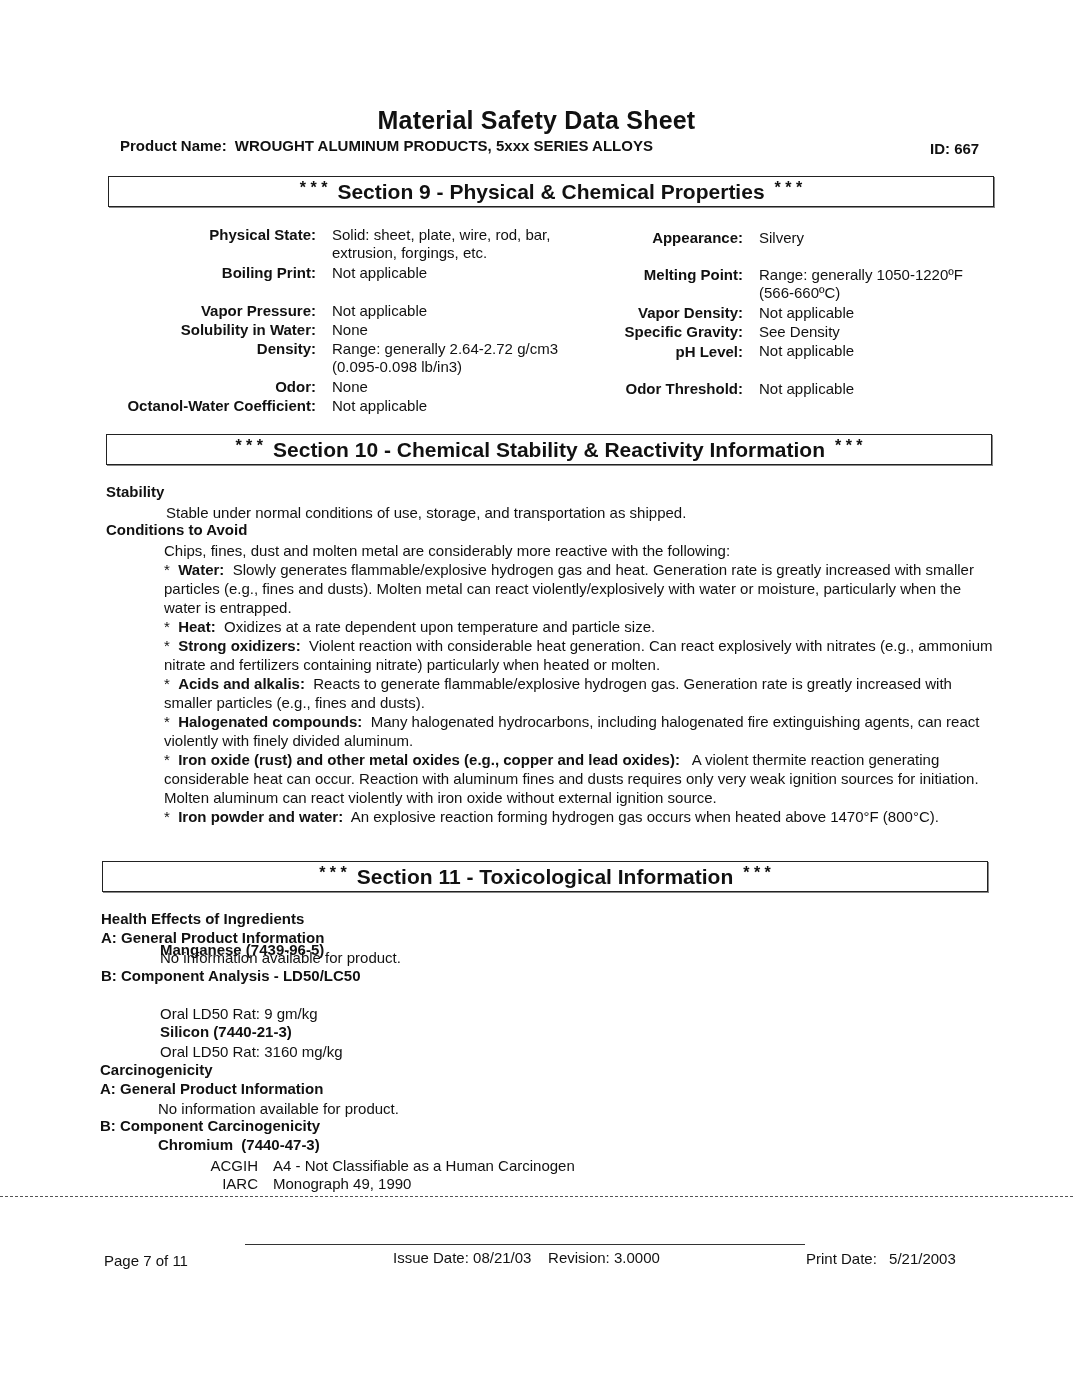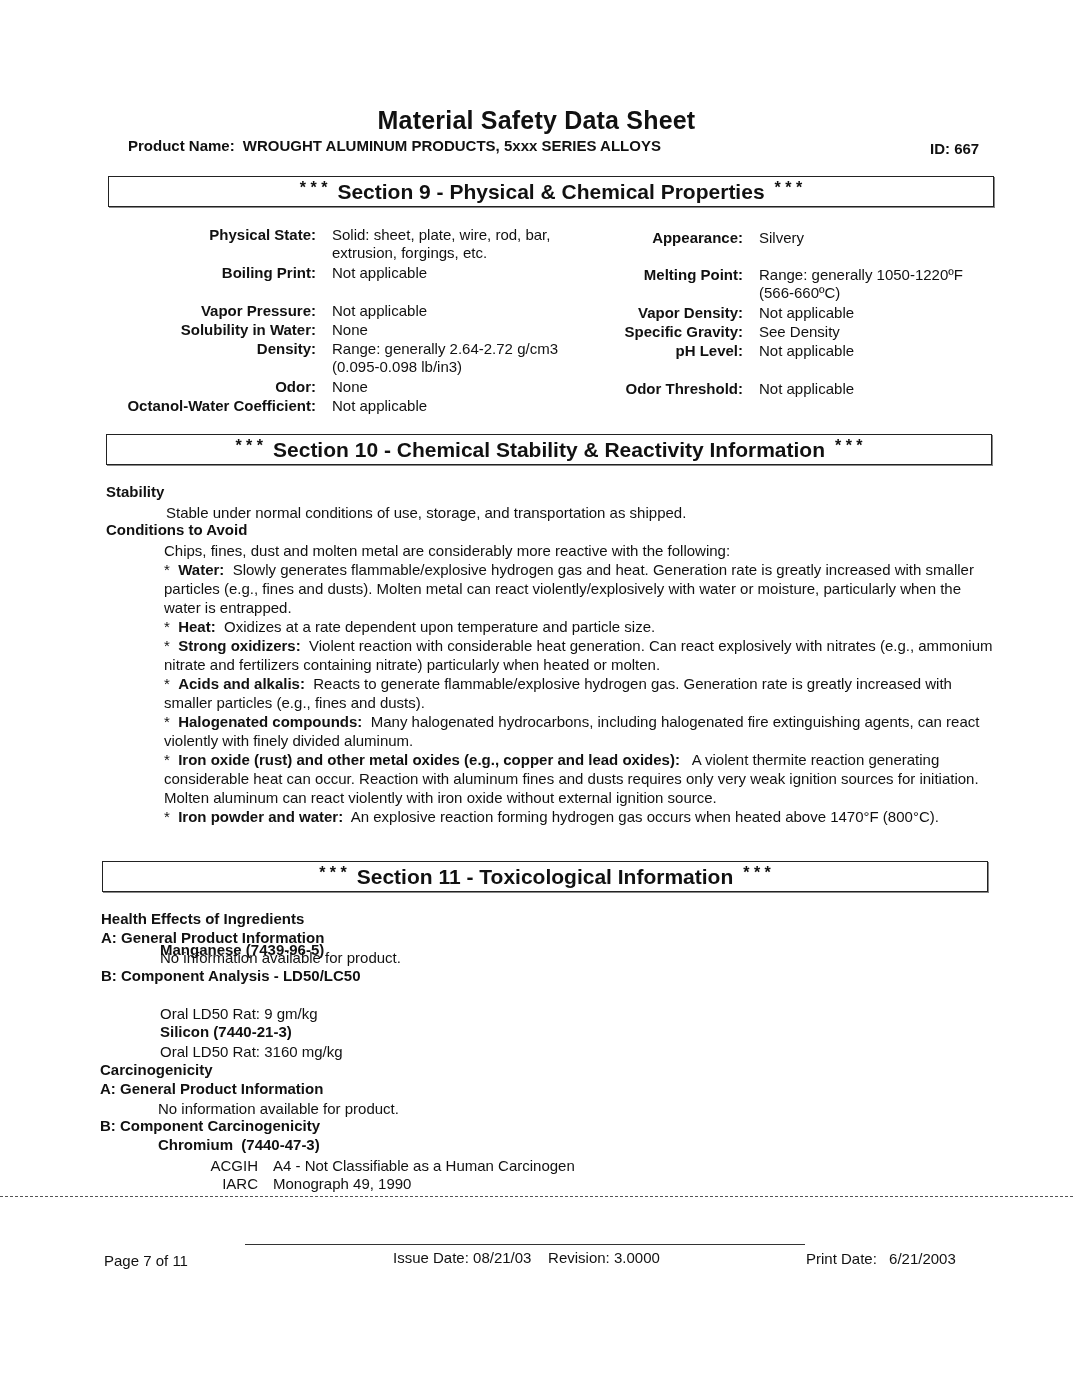"Product Name: WROUGHT ALUMINUM PRODUCTS," .product { left: 128px -> 120px }
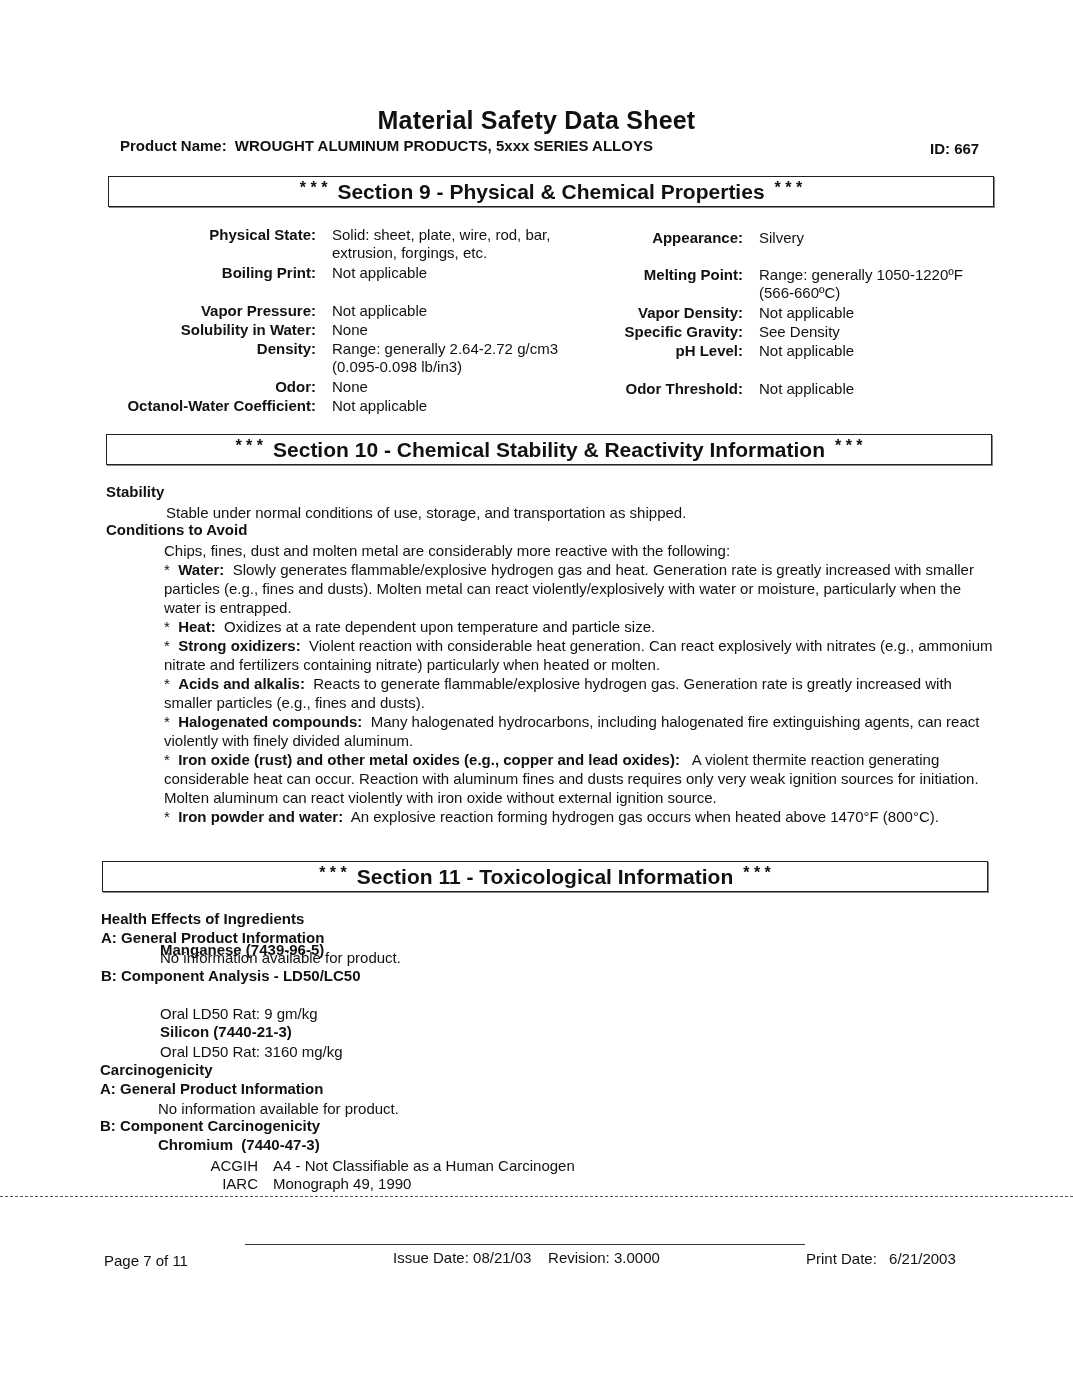"pH Level:" div.prop { align-items: none -> center }
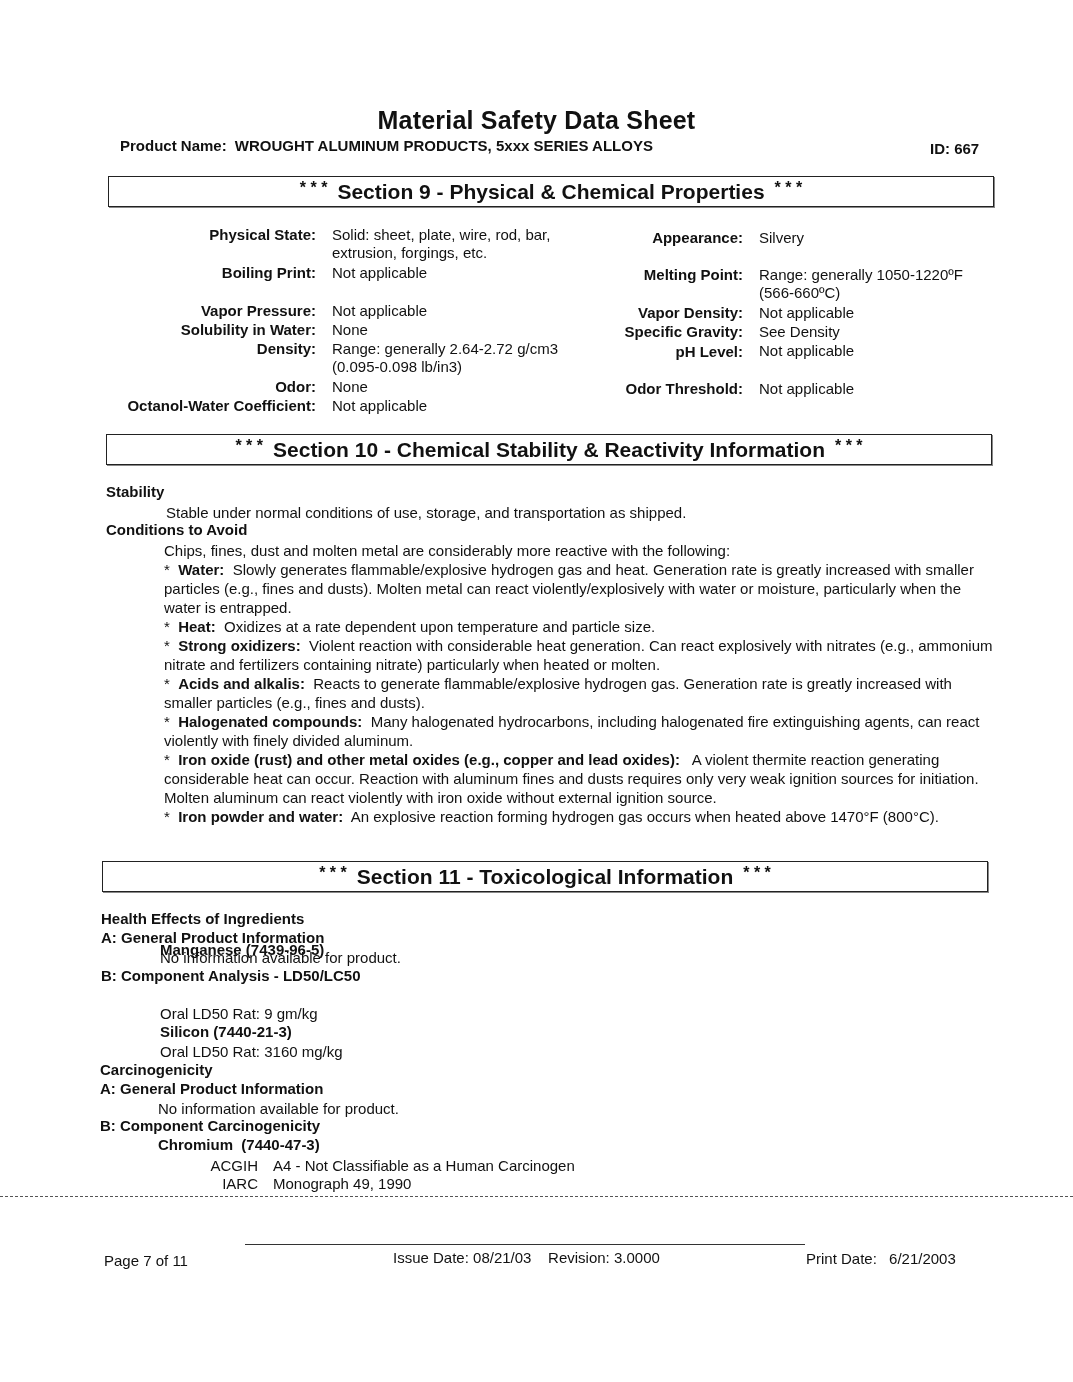"6/21/2003" span { text: 6/21/2003 -> 5/21/2003 }
